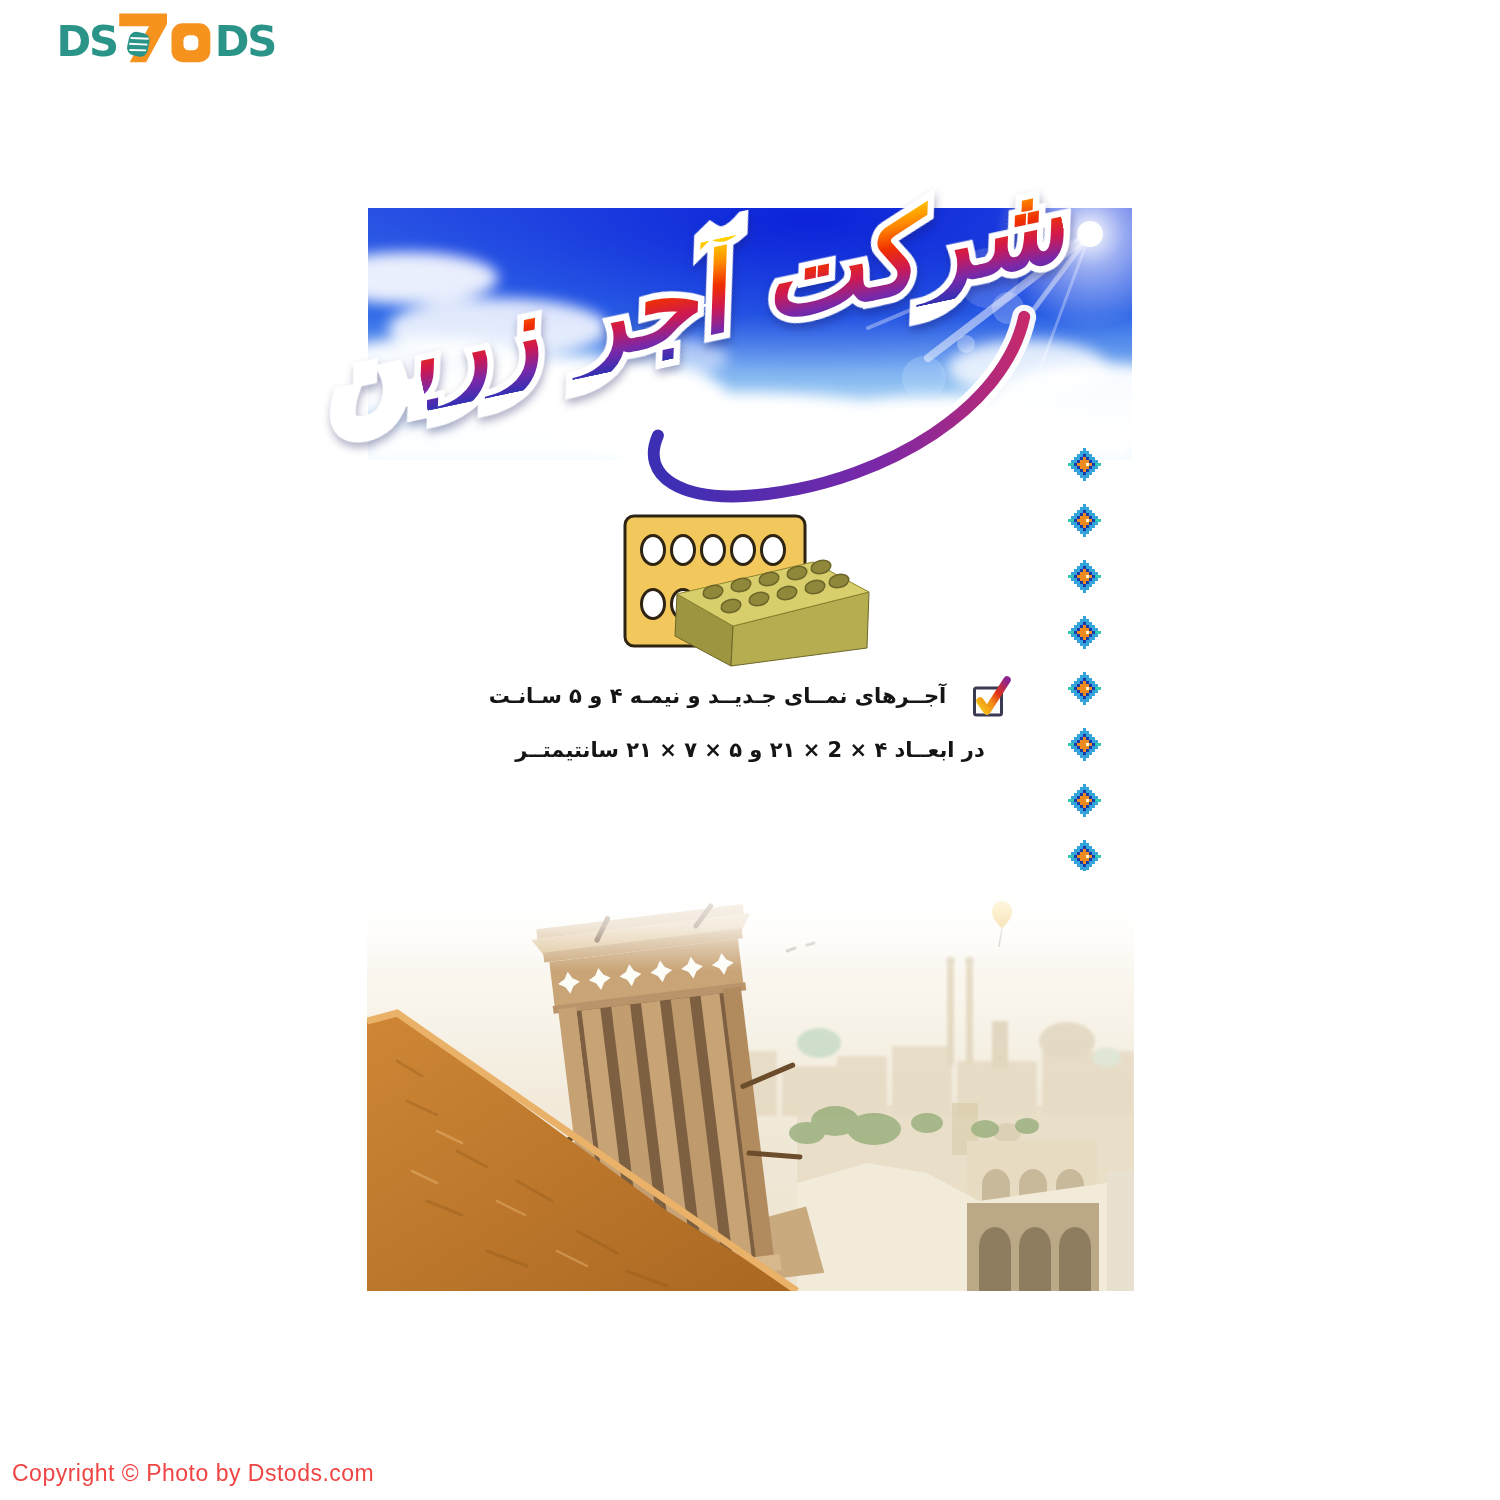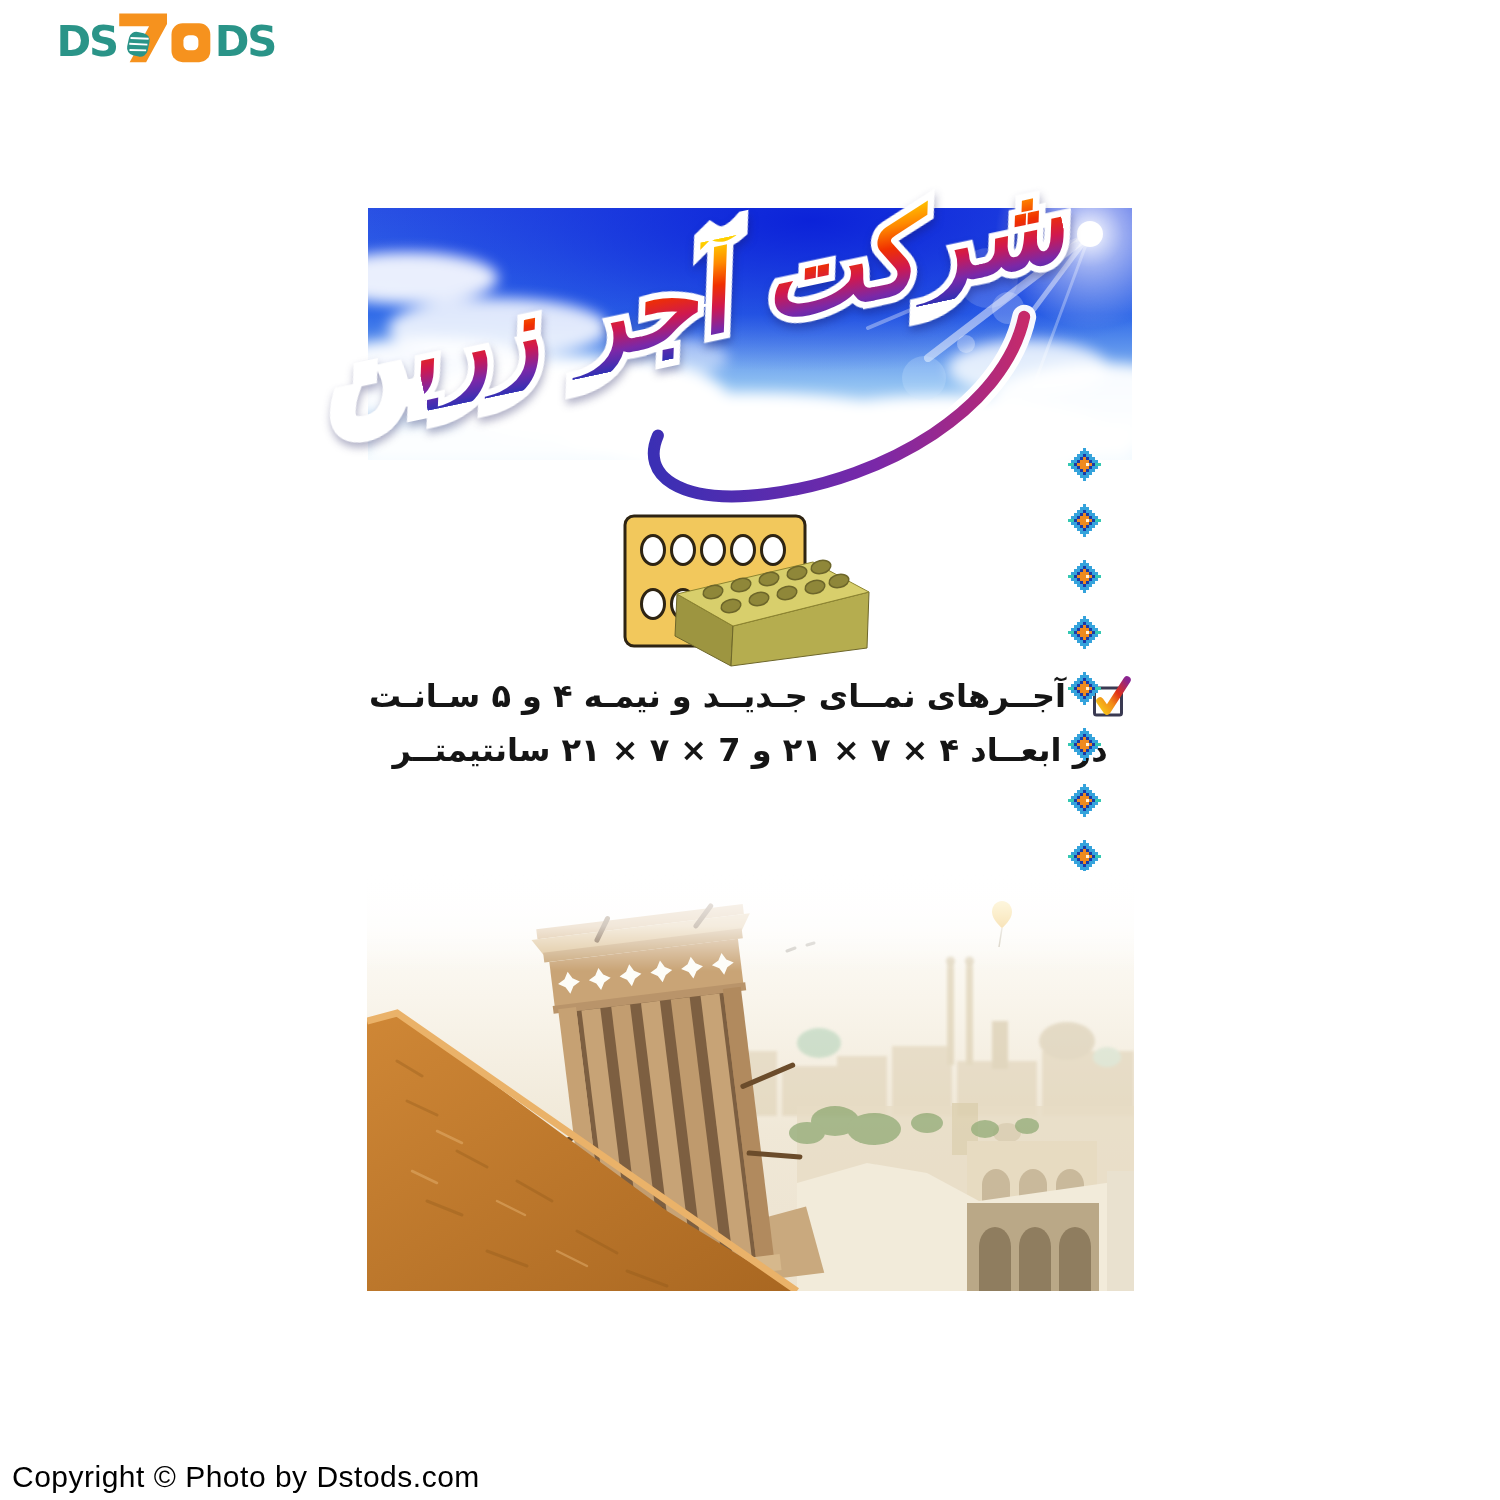"آجــرهای نمــای جـدیــد و نیمـه" .feature-line { font-size: 32px -> 21px }
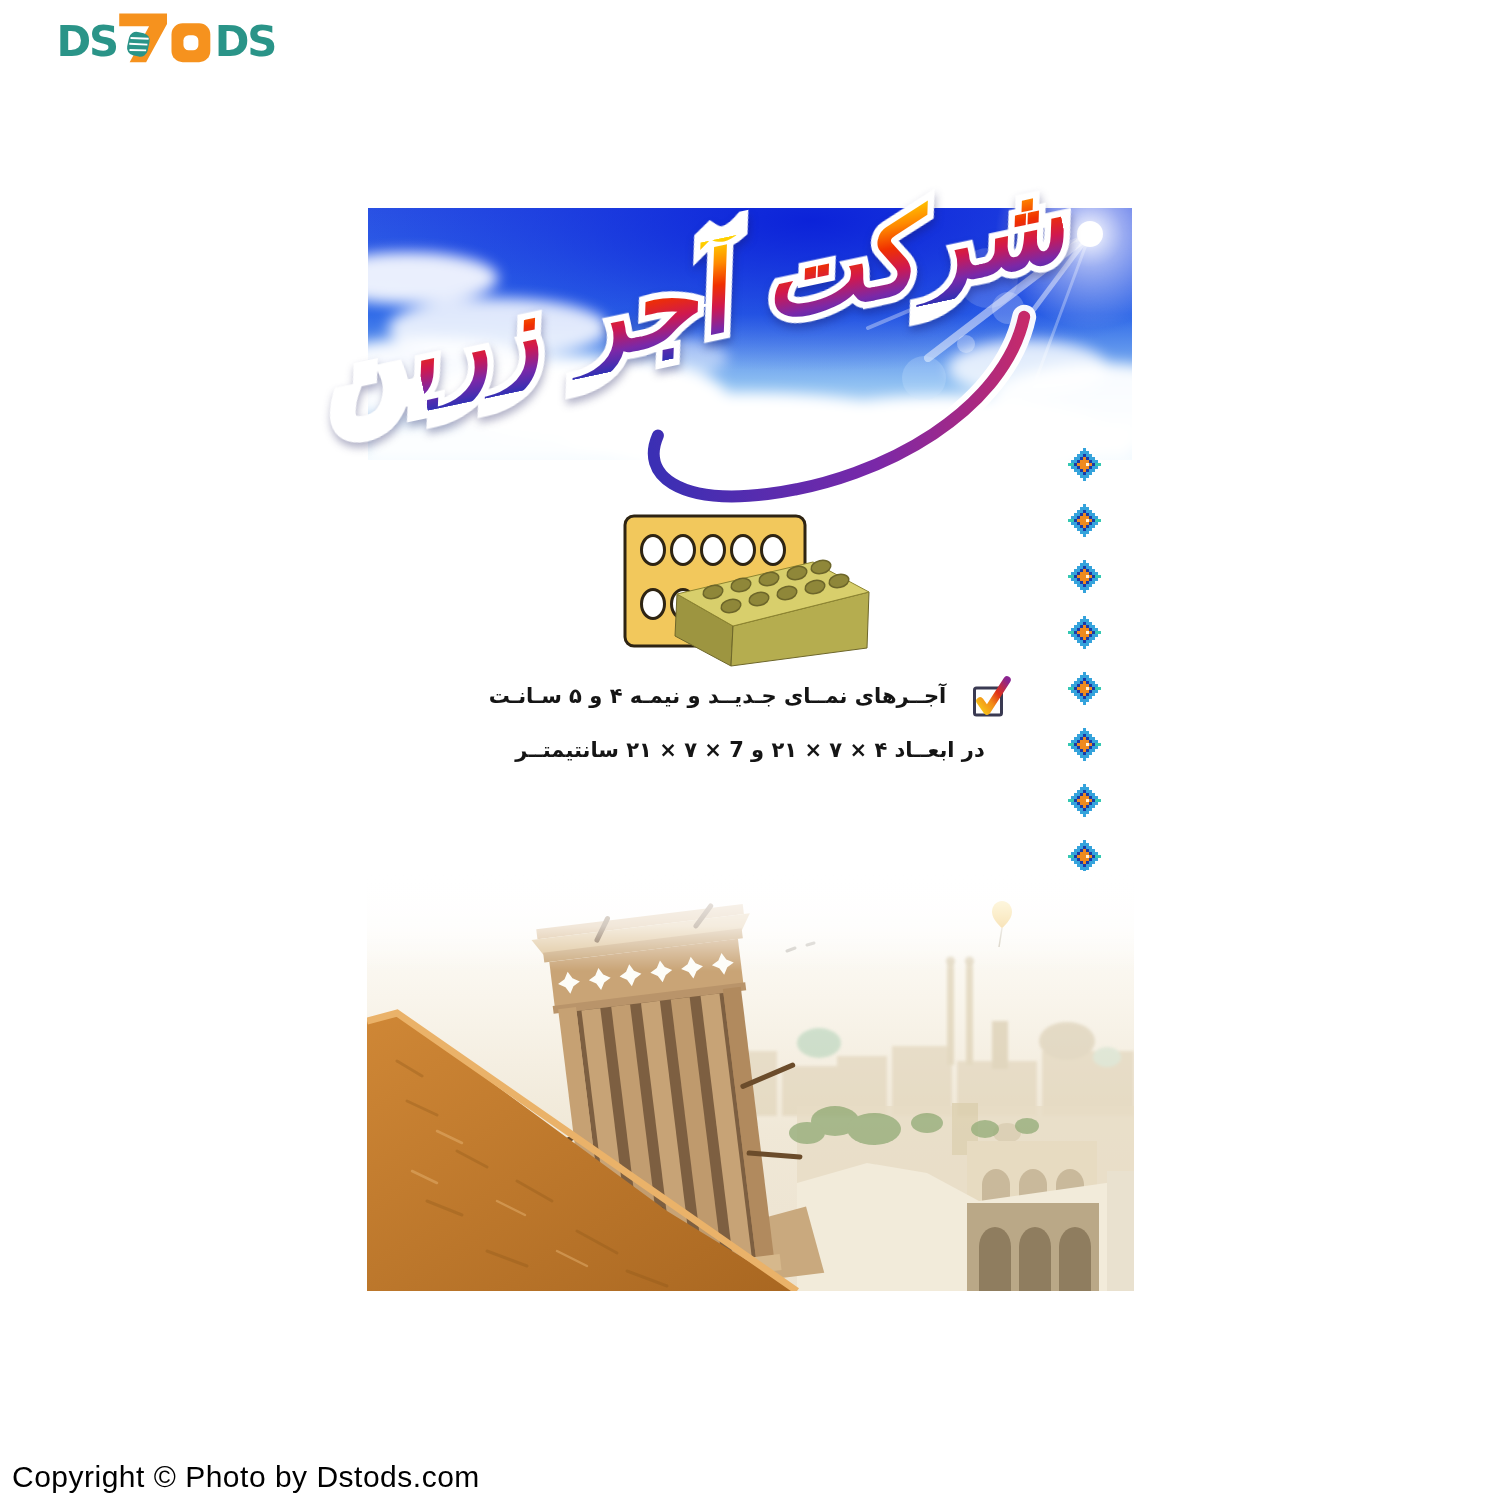"در ابعــاد ۴ × ۷" span { text: ۷ × ۲۱ و 7 -> 2 × ۲۱ و ۵ }
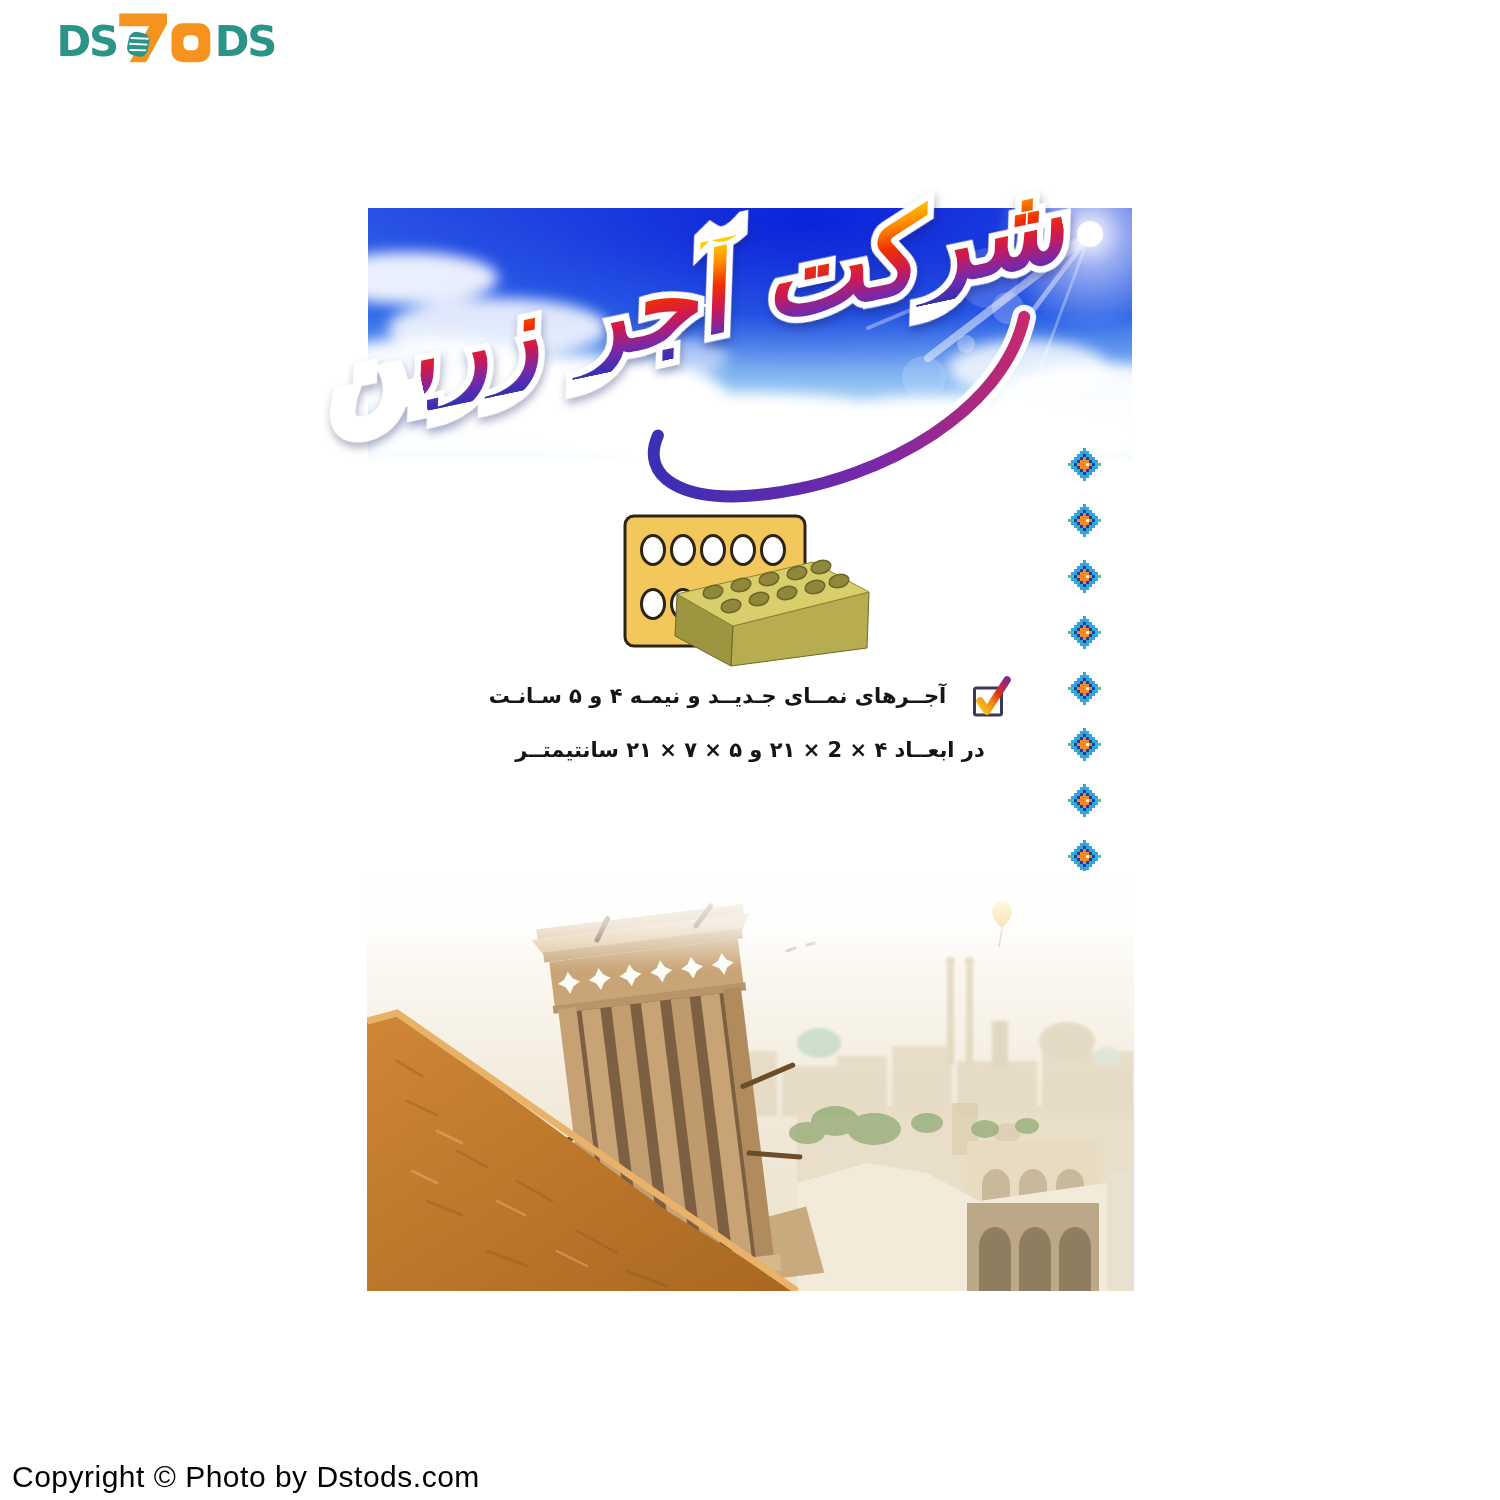"Copyright © Photo by Dstods.com" #copyright-watermark { color: #000000 -> #ef4444; font-size: 30px -> 23px }
